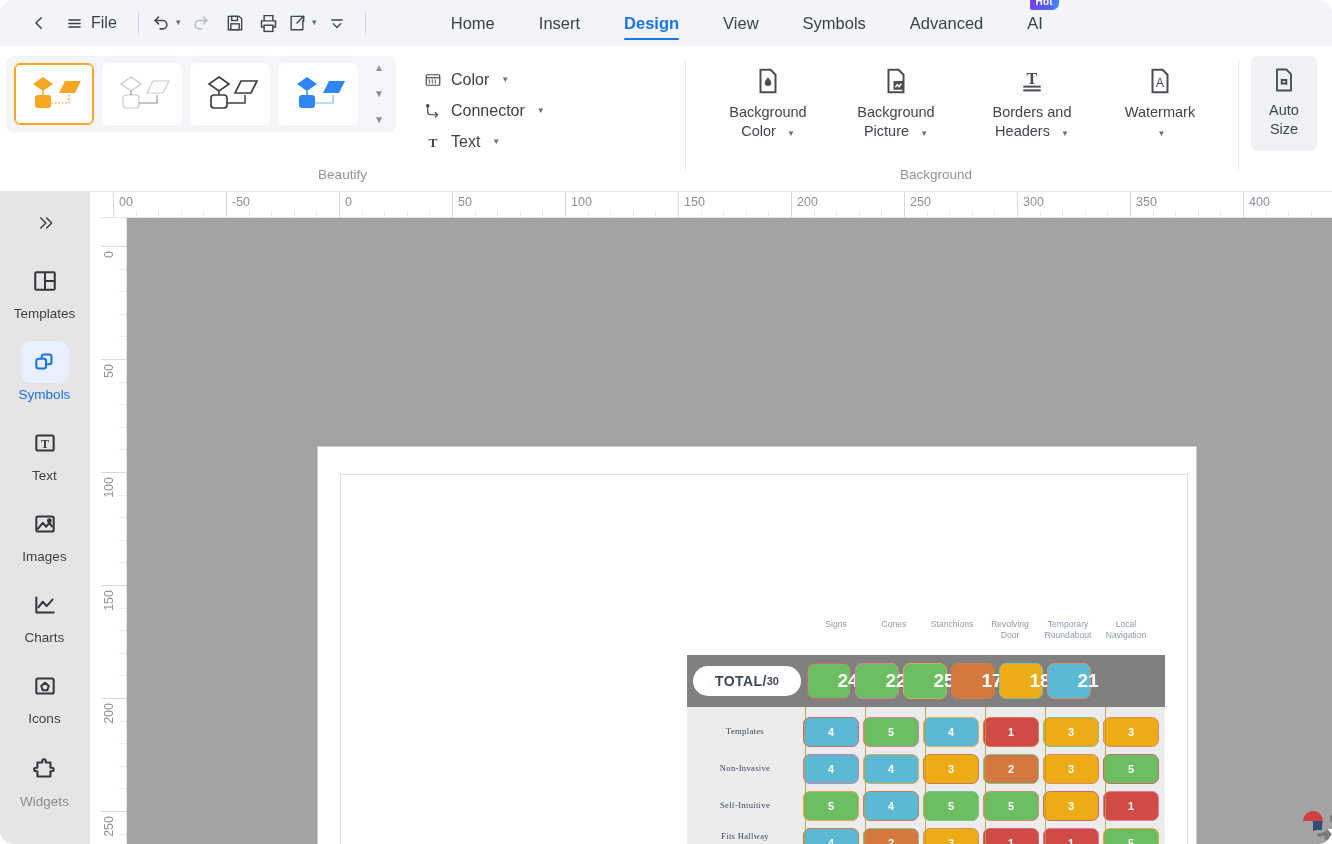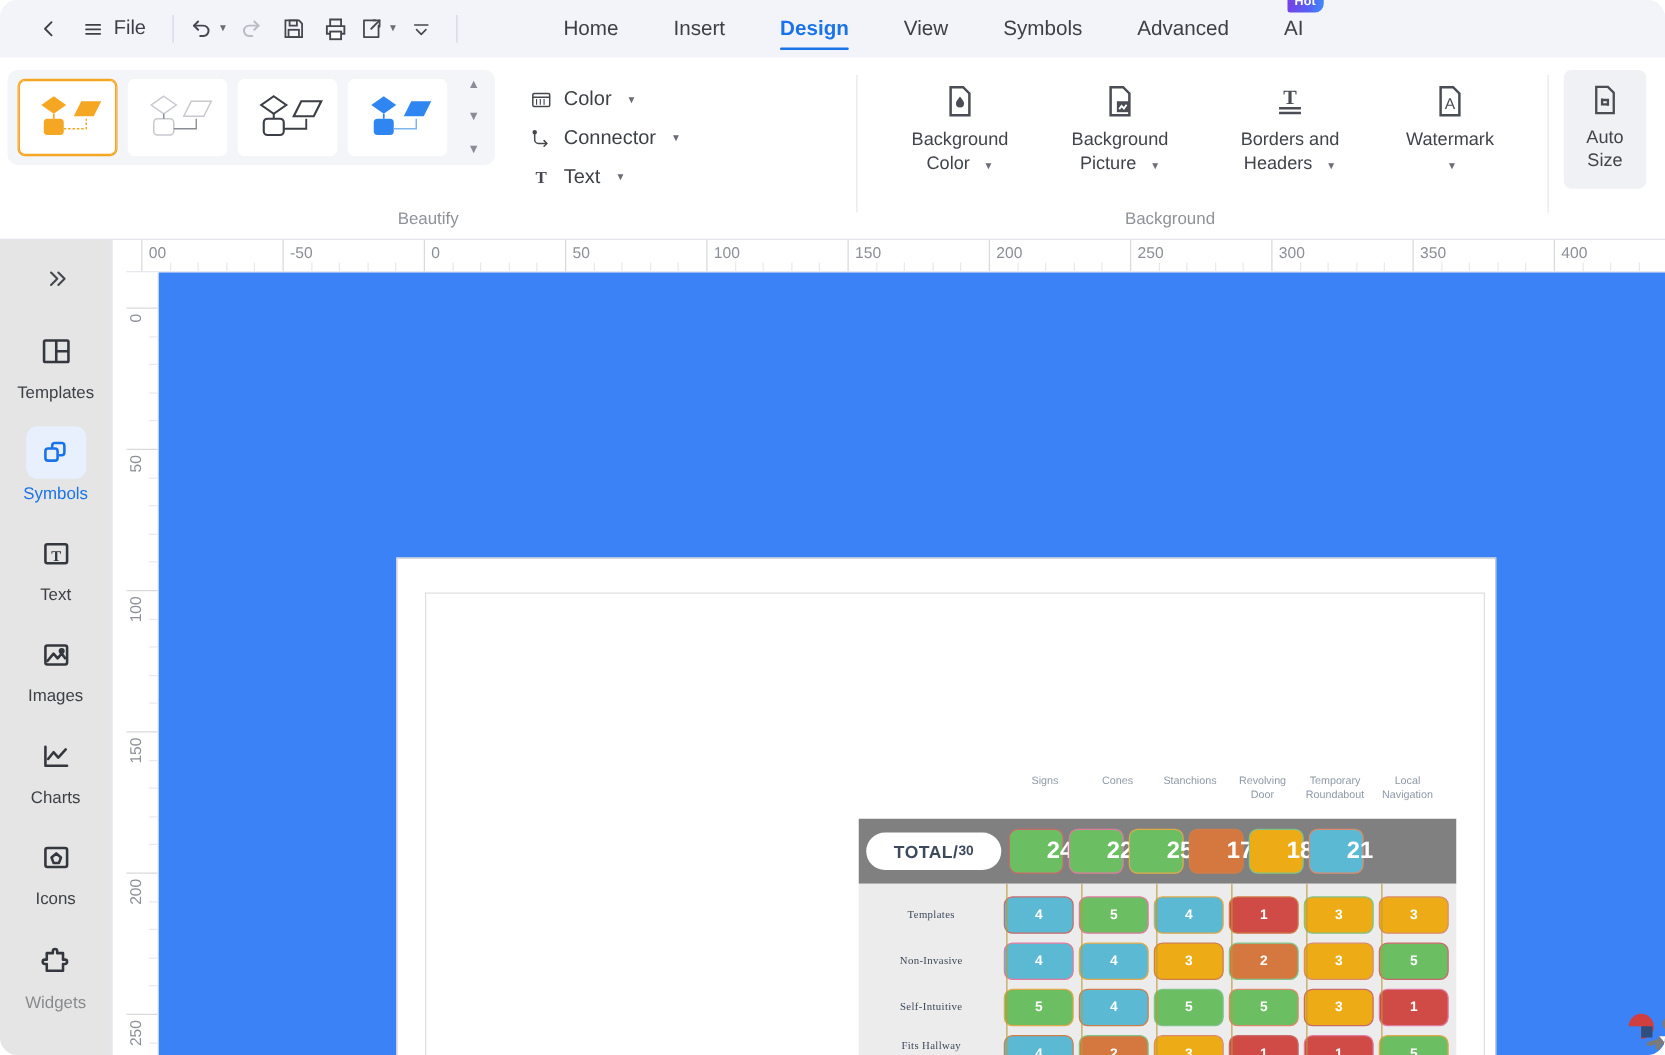"Signs" .canvas { background: #3b82f6 -> #a3a3a3 }
